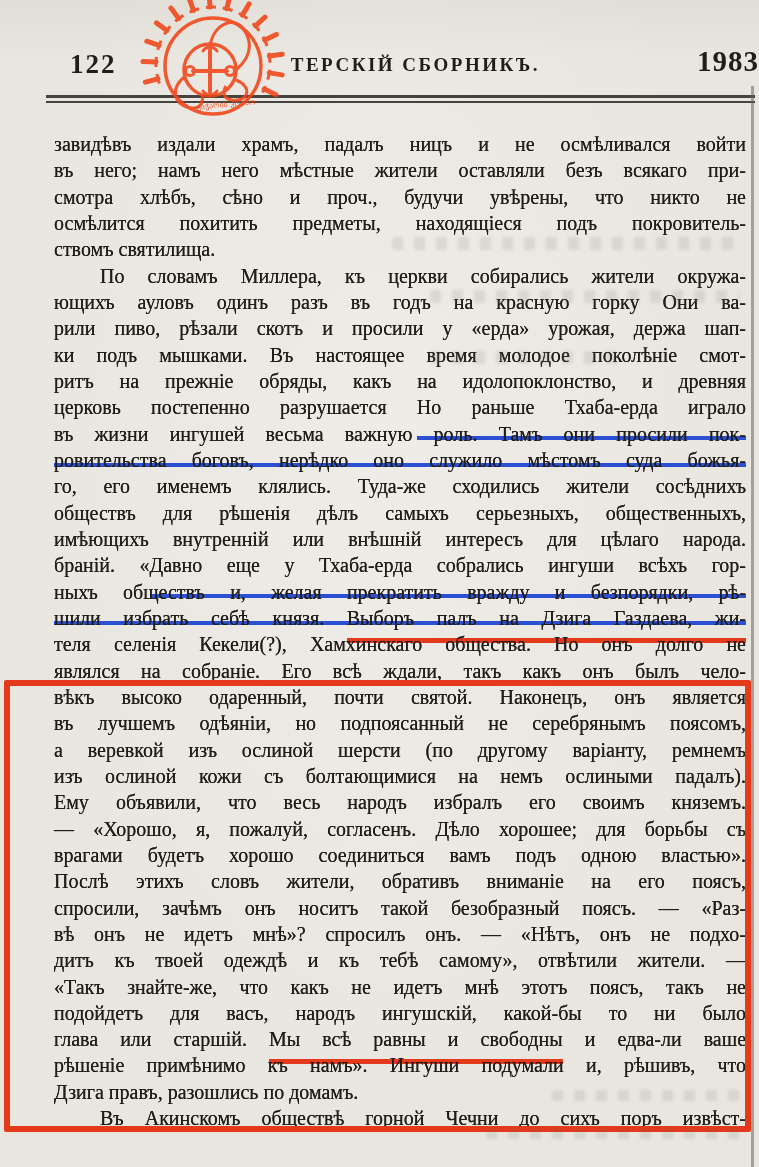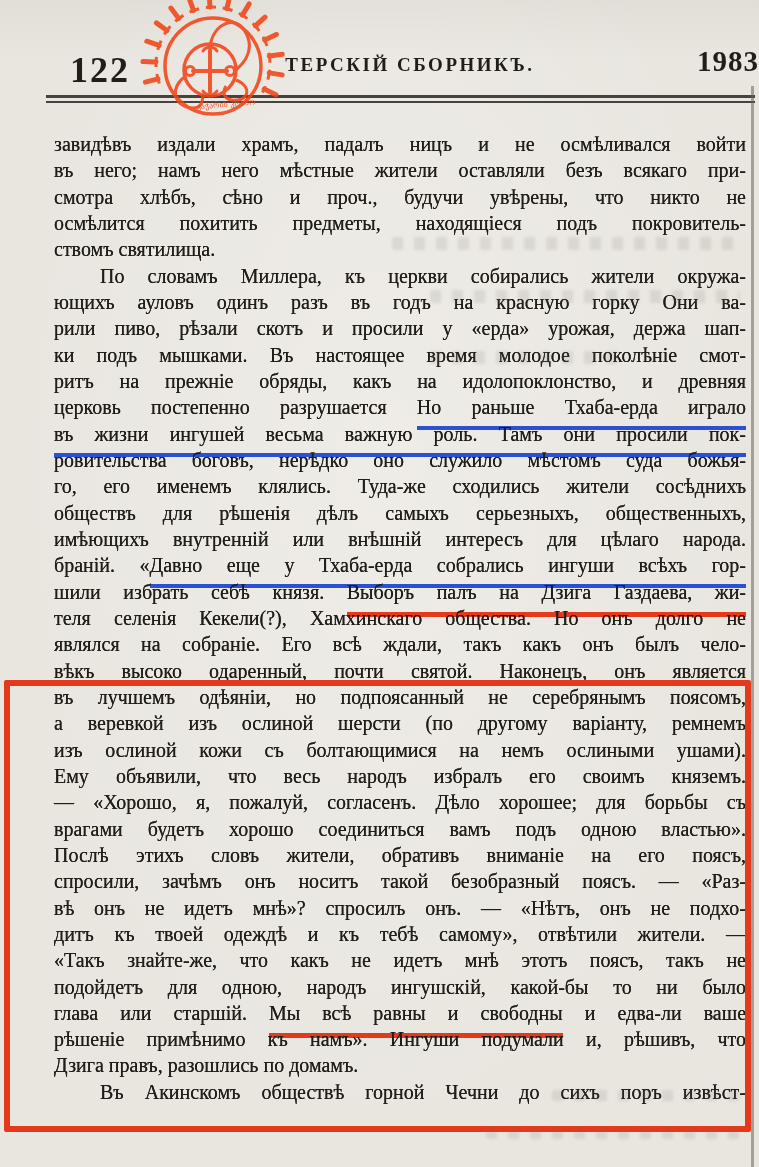"122" .pagenum { font-size: 36px -> 27px }
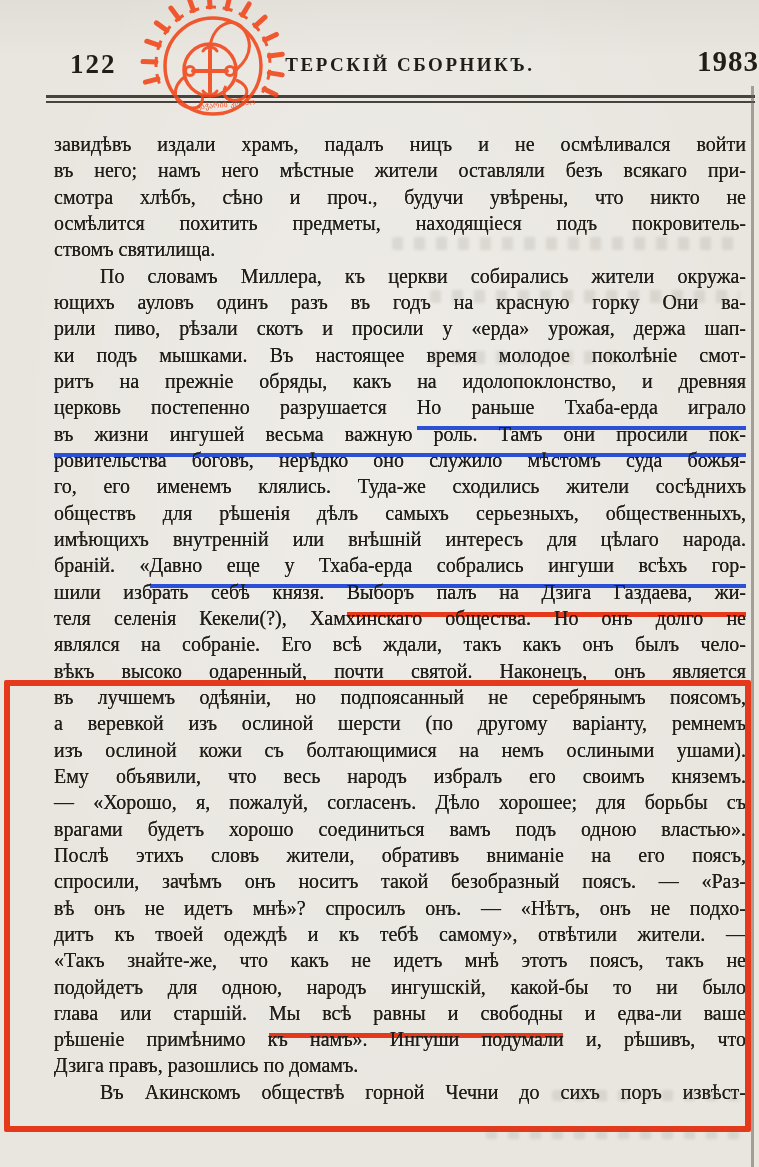"ТЕРСКІЙ СБОРНИКЪ." .title { text-align: center -> right }
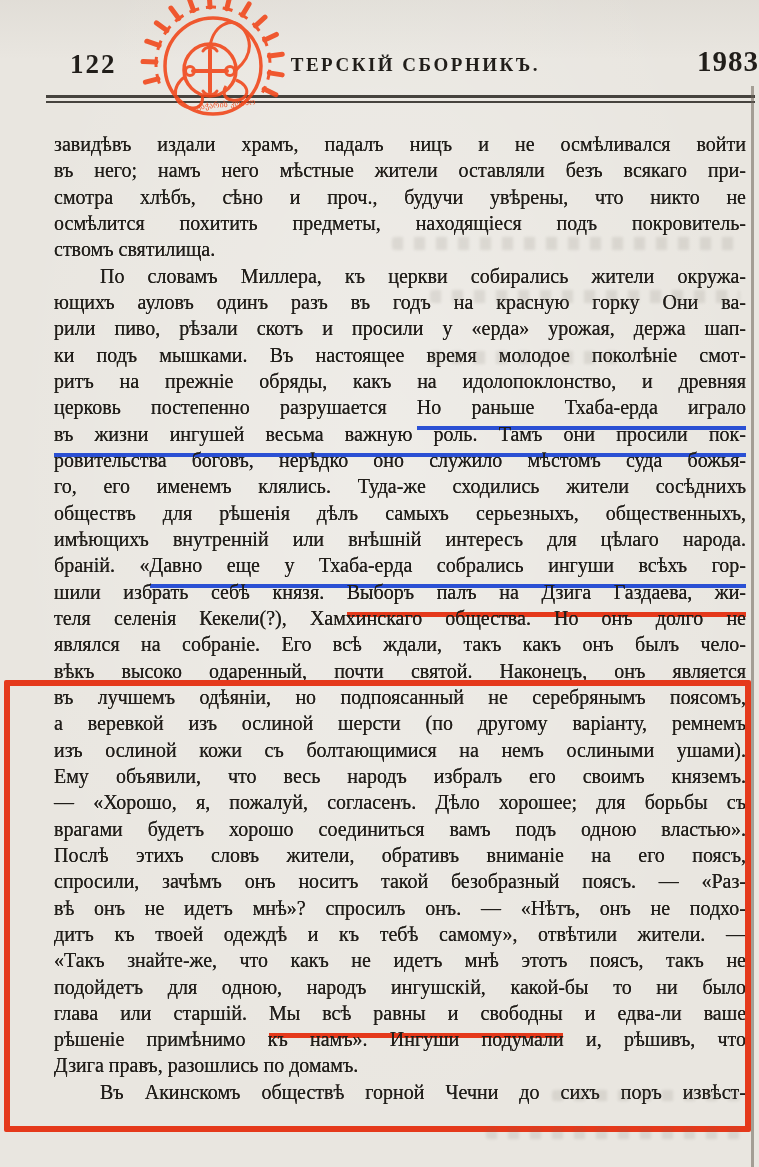"Но раньше Тхаба-ерда играло" .u-blue { padding-bottom: 8px -> 18px }
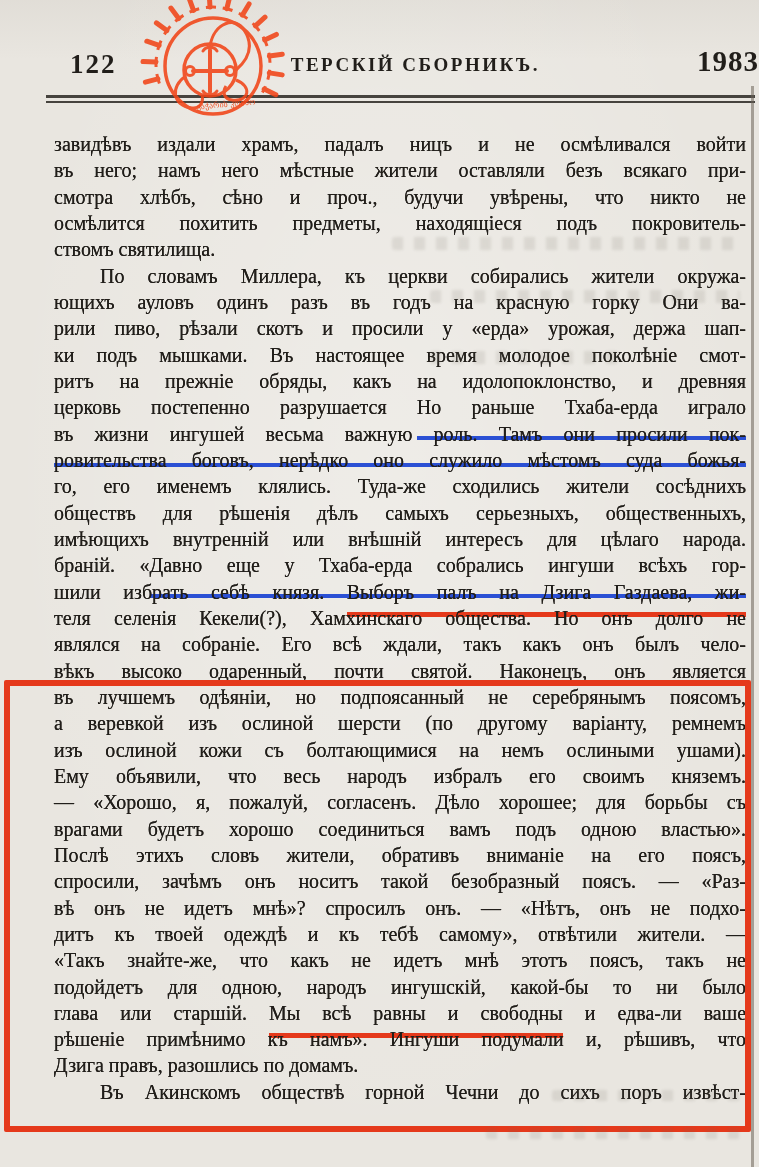"ныхъ обществъ и, желая прекратить" div.tline { html: none -> <div><span>ныхъ обществъ и, желая прекратить вражду и безпорядки, рѣ-</span></div> }
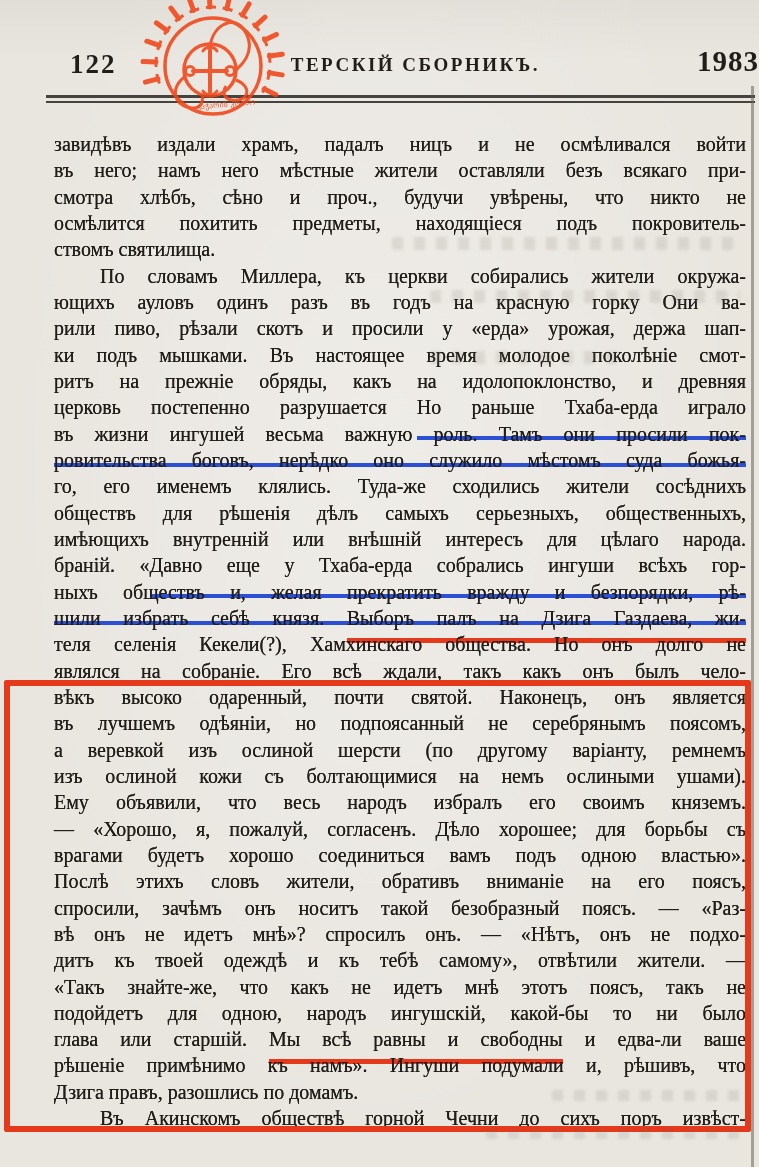"изъ ослиной кожи съ болтающимися" span { text: ушами -> падалъ }
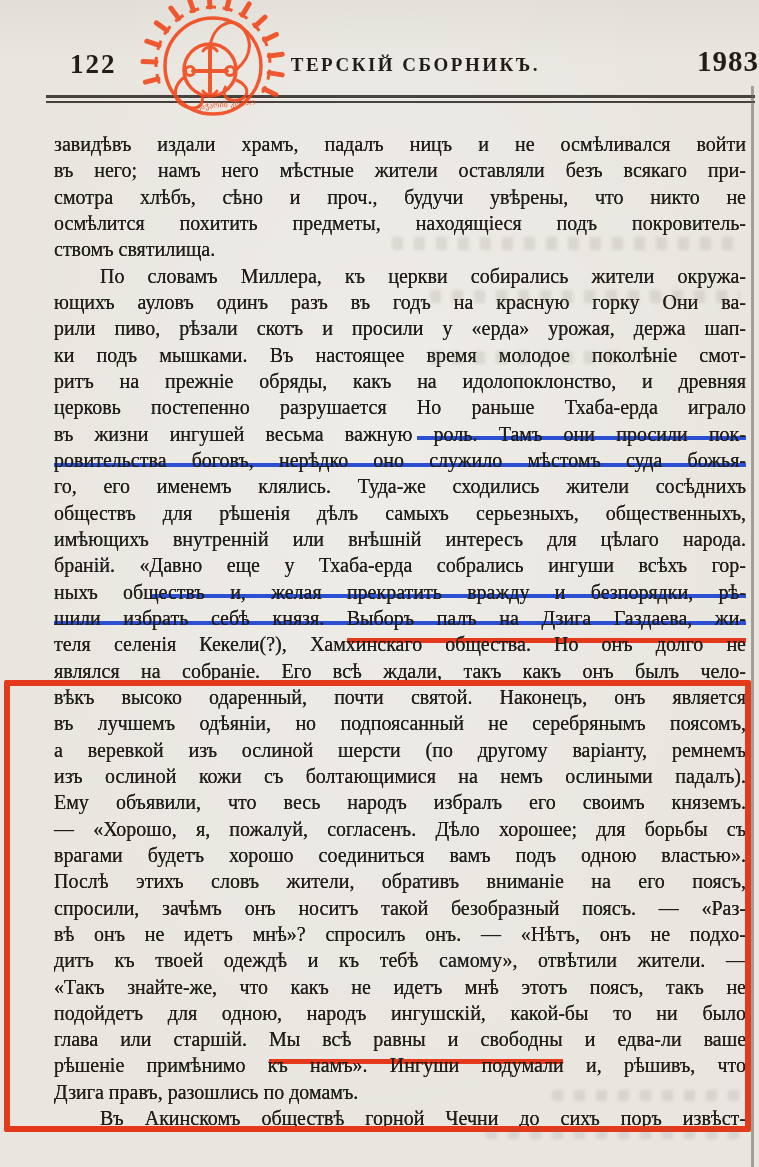"подойдетъ для одною, народъ ингушскій," span { text: одною -> васъ }
